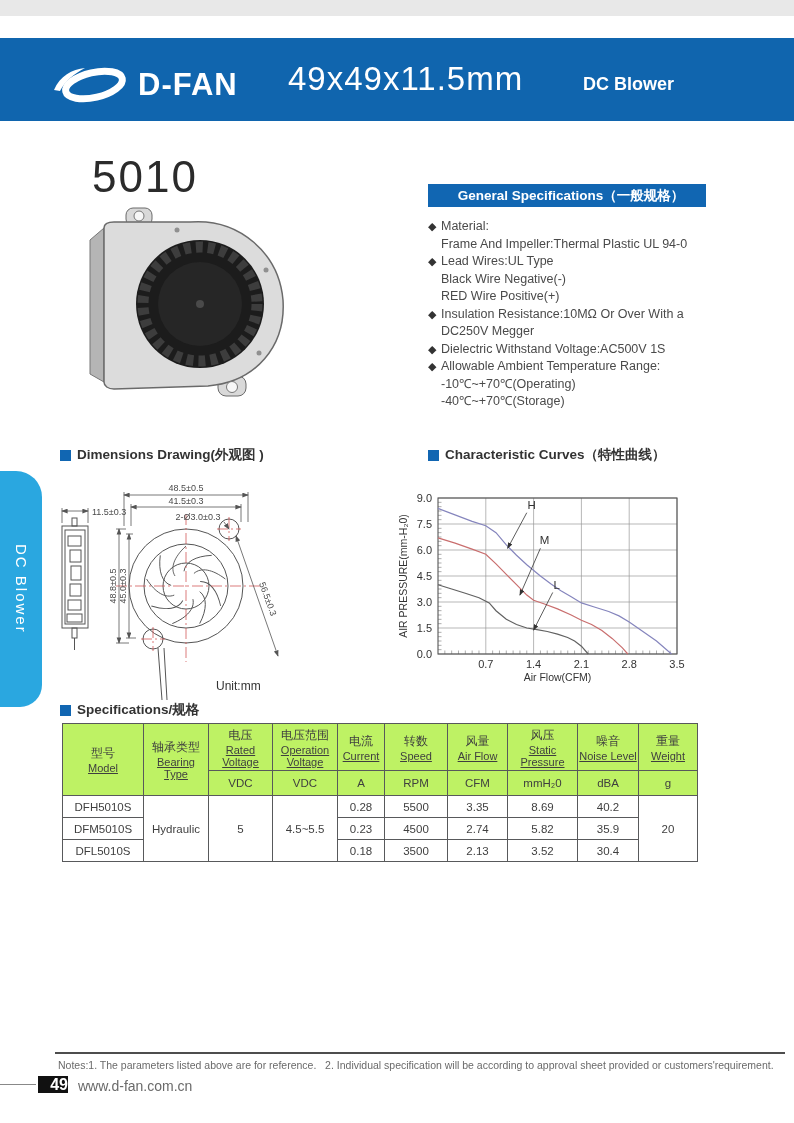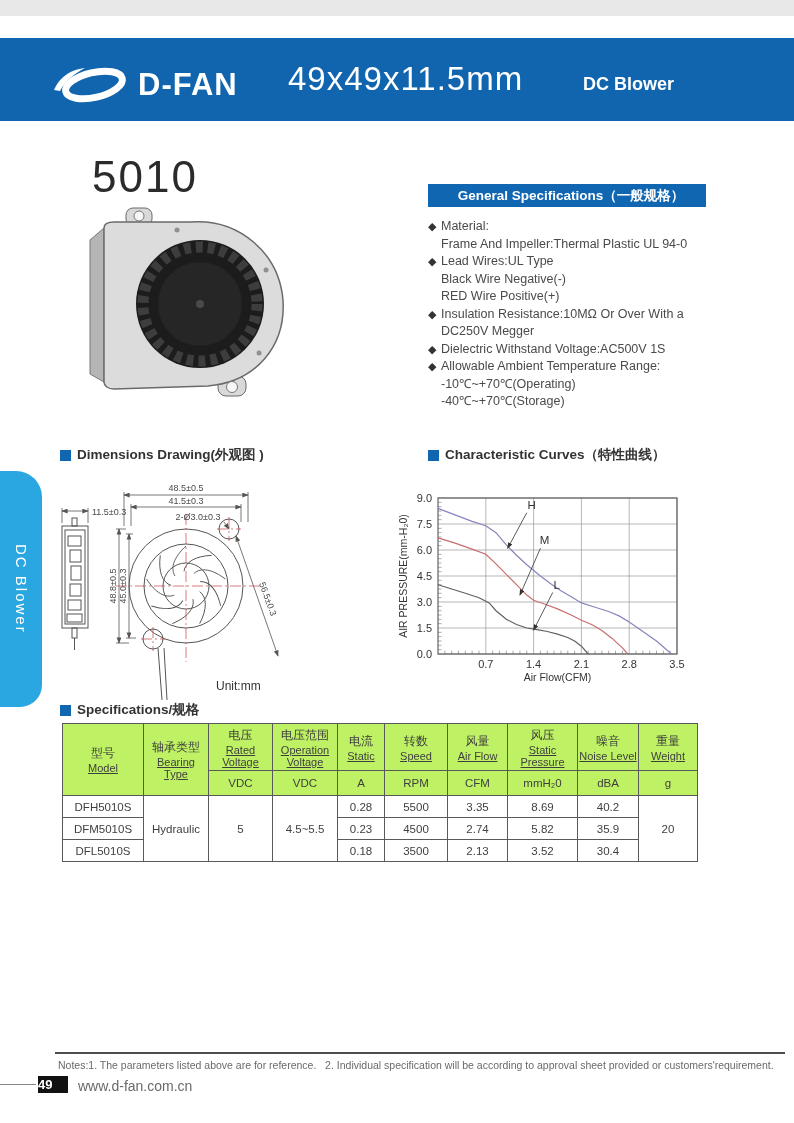"Static" div.en { text: Static -> Current }
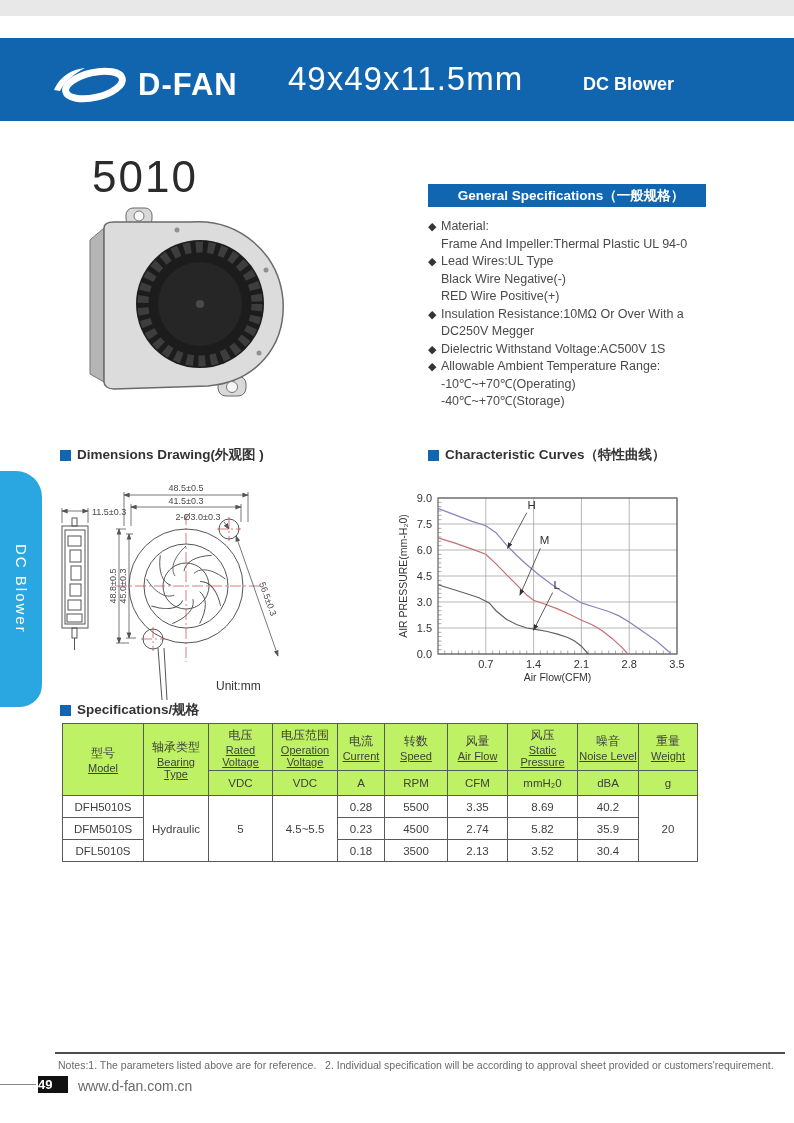"49" .page-badge { font-size: 13px -> 16px; text-align: left -> right }
